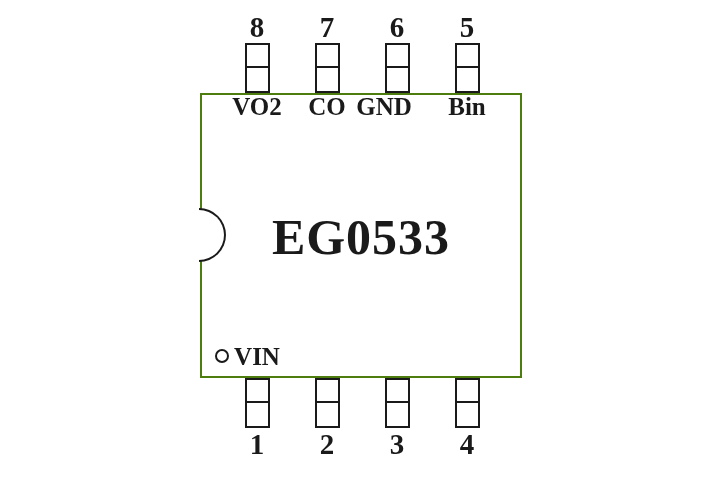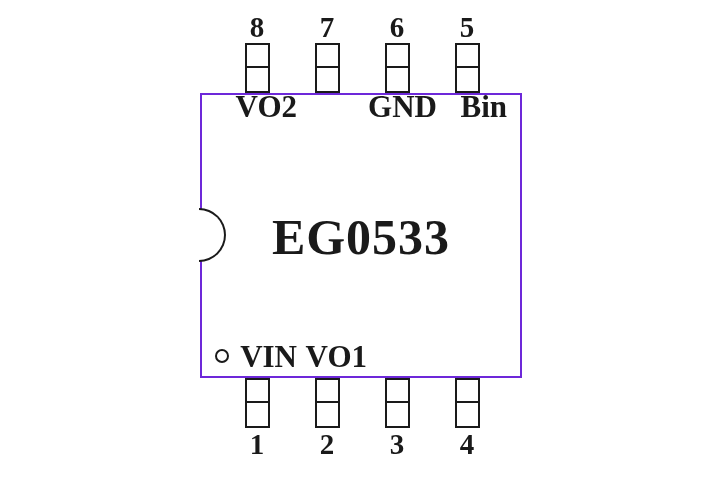"VO2" .pin-label { font-size: 31px -> 25px; text-align: right -> center }
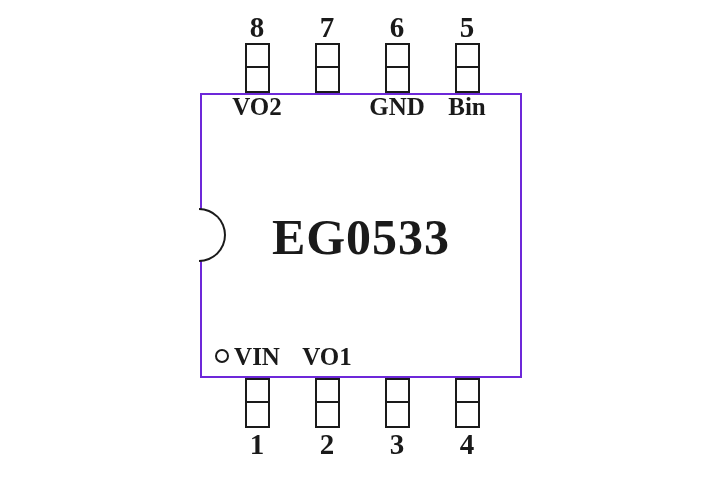"CO" div.pin-label { html: none -> <div>CO</div> }
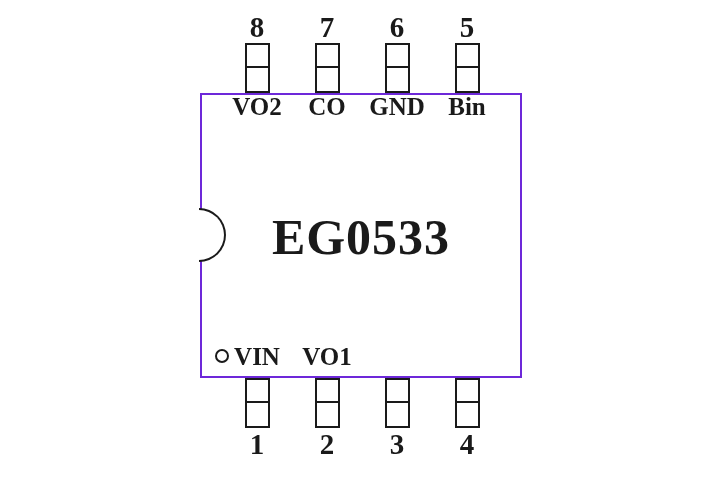"GND" .lx3 { left: 357px -> 344px }
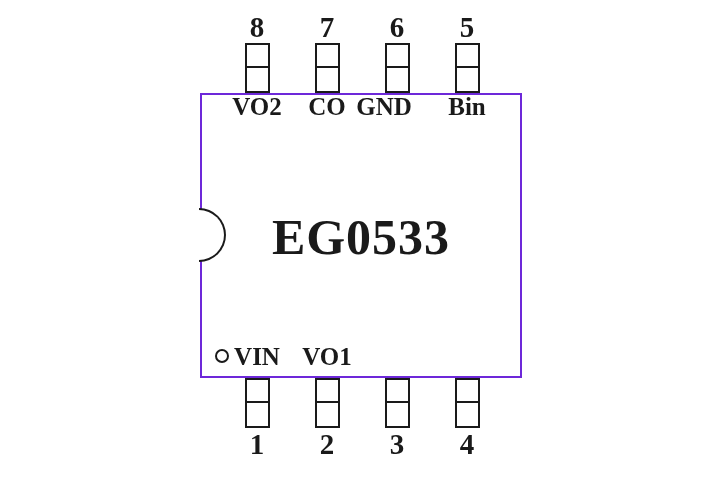"EG0533" .chip-body { border: 2px solid #6d28d9 -> 2px solid #4d7c0f }
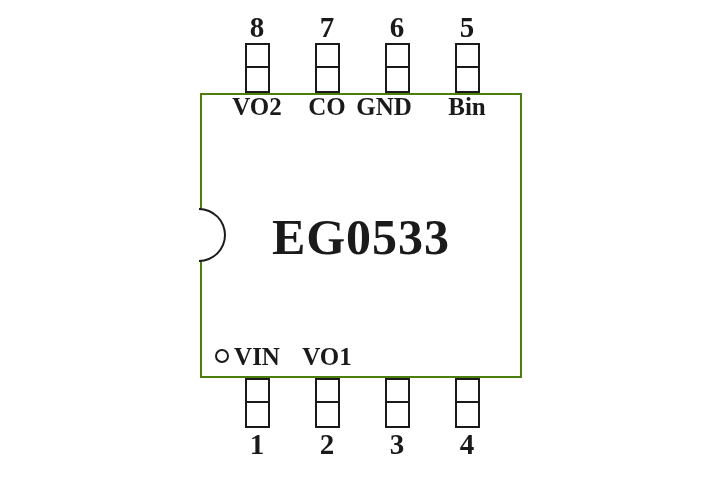"VO1" div.pin-label { html: <div>VO1</div> -> none }
